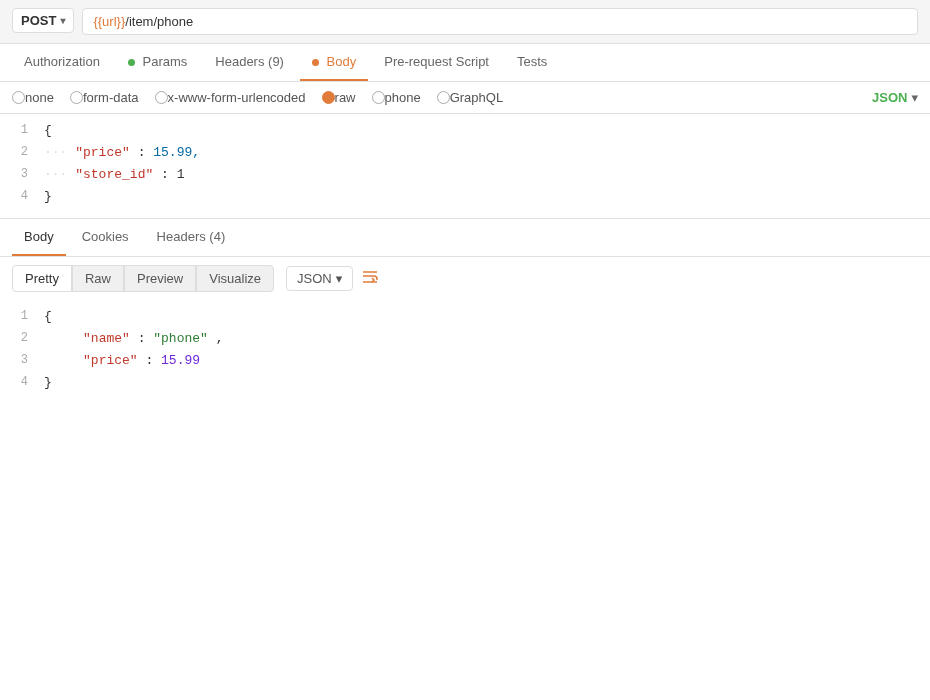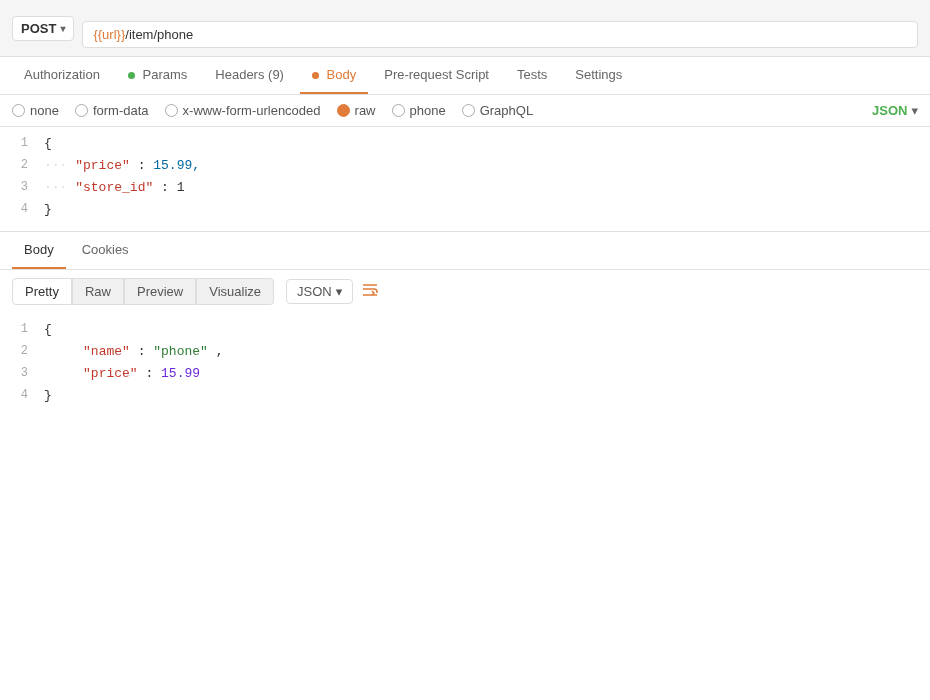"POST" .url-bar { align-items: center -> flex-start }
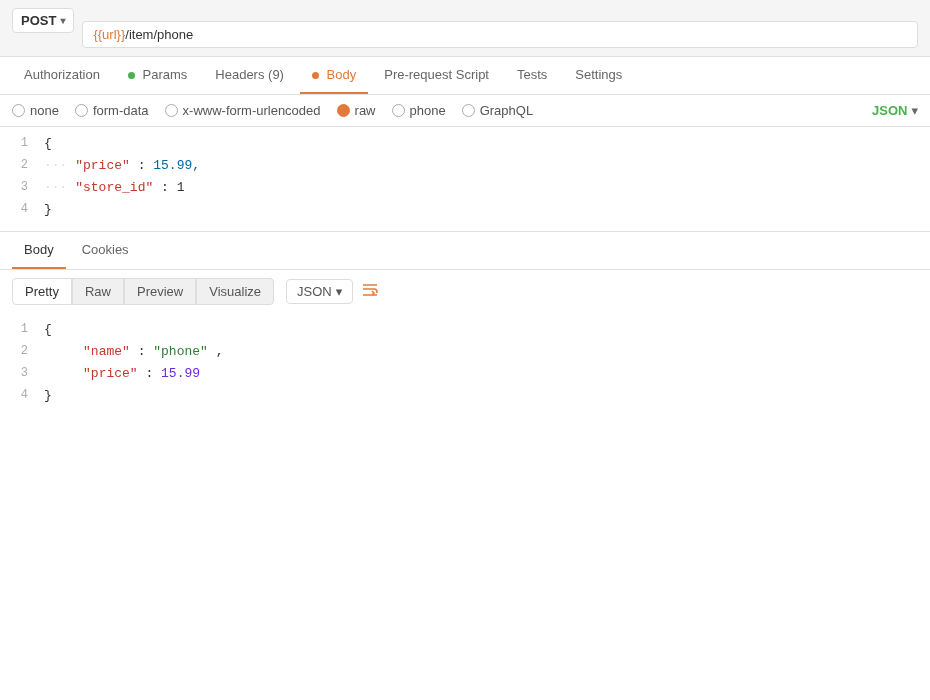"{{url}}" div { margin-top: 13px -> none }
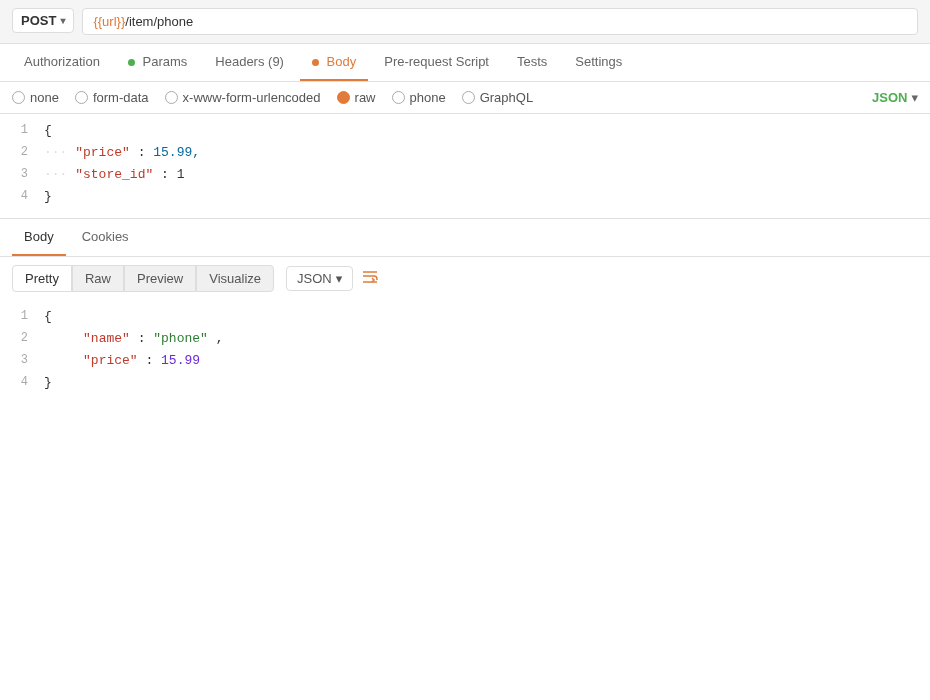"Settings" div.tab { html: <div> <span>Settings</span> </div> -> none }
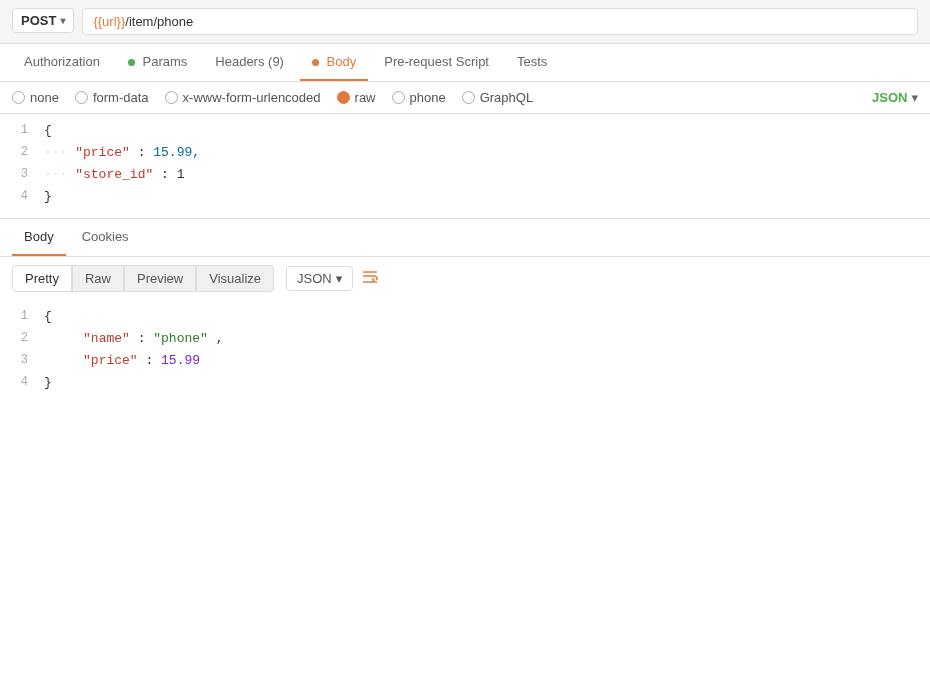"none" .radio-option { gap: 5px -> none }
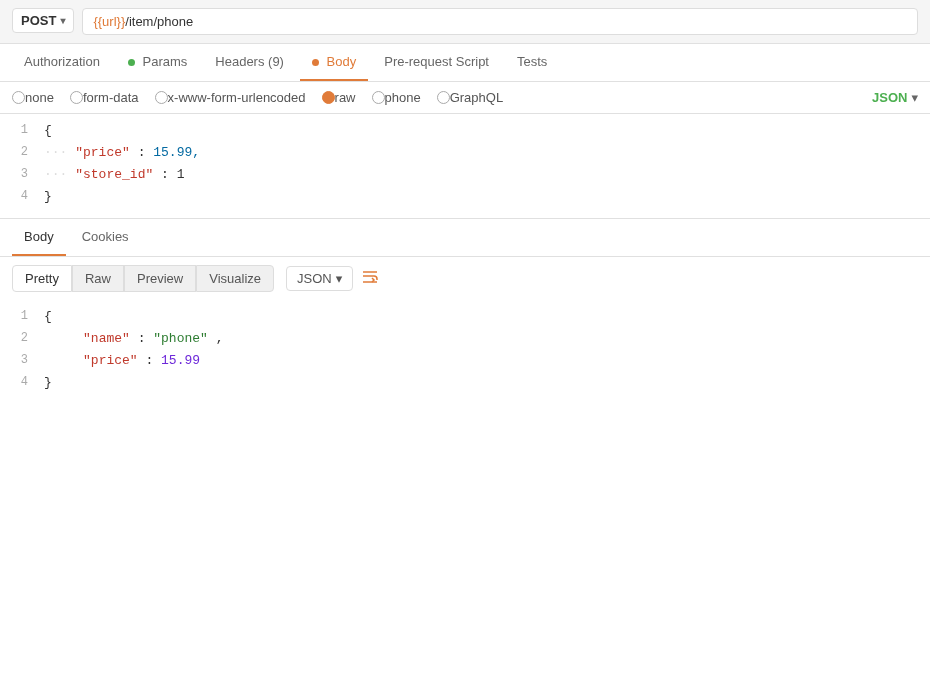"Headers (4)" div.response-tab { html: none -> <div> <span>Headers (4)</span> </div> }
